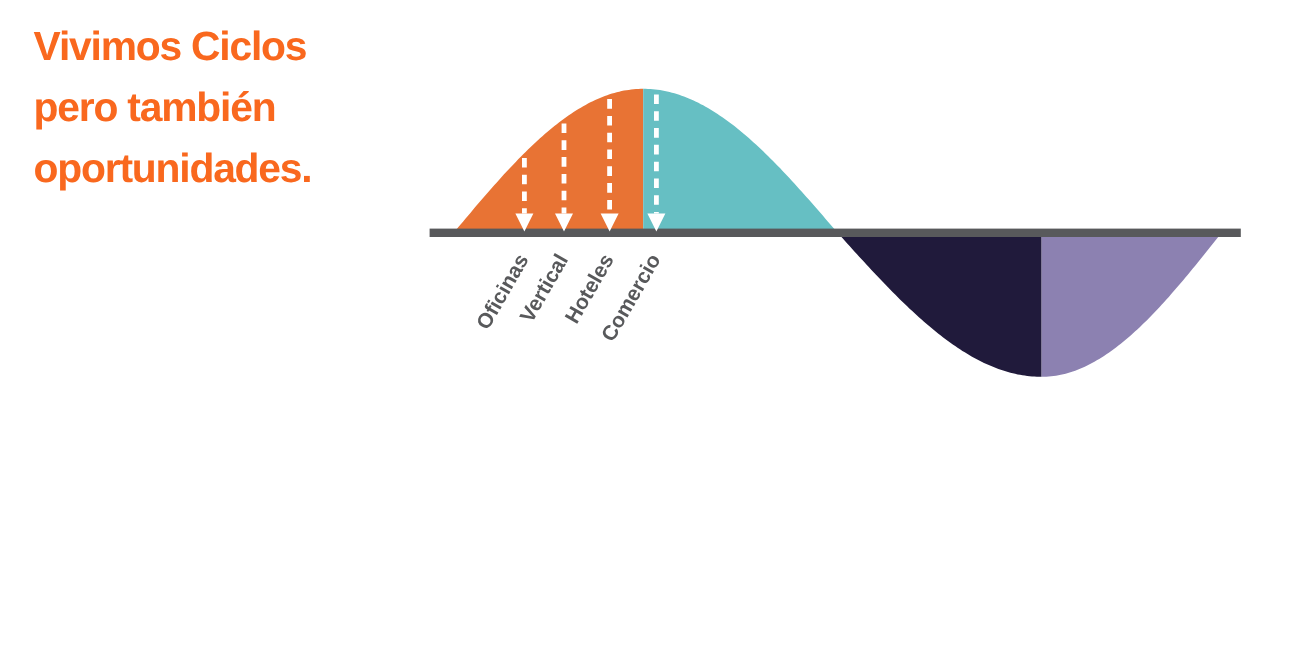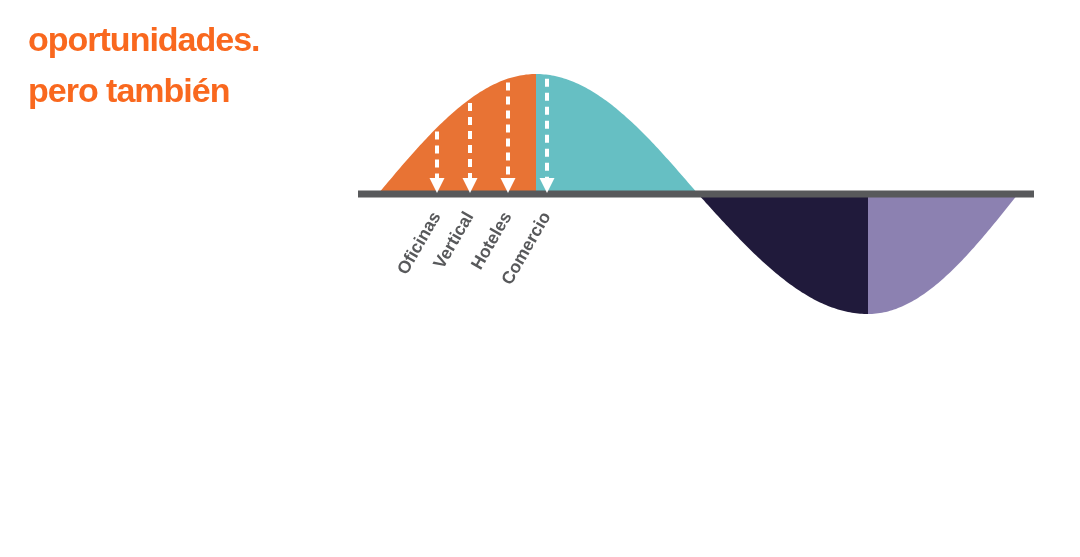"Vivimos Ciclos" div { html: none -> <div>Vivimos Ciclos</div> }
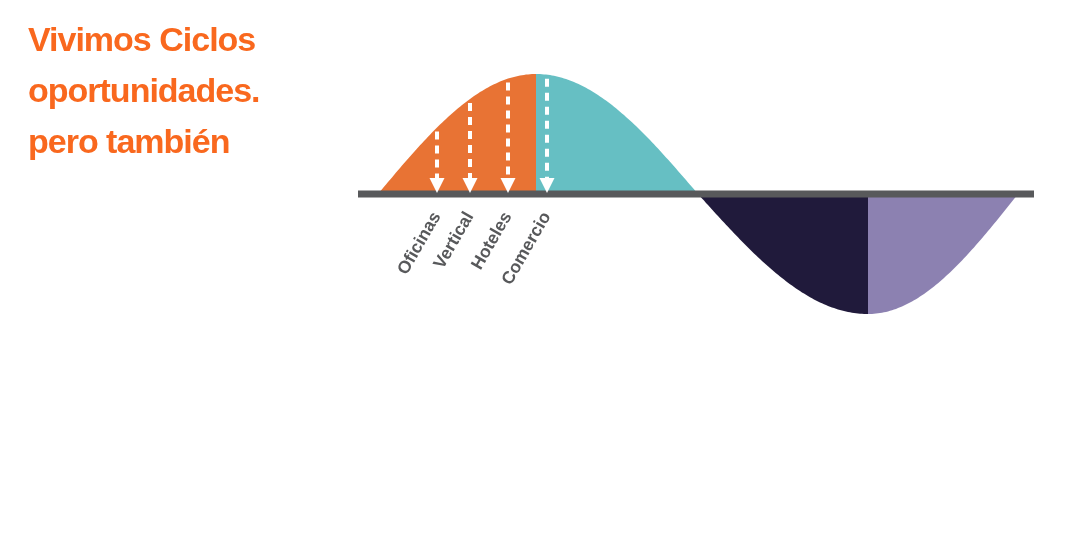"oportunidades." div { order: before "pero también" -> after "pero también" }
